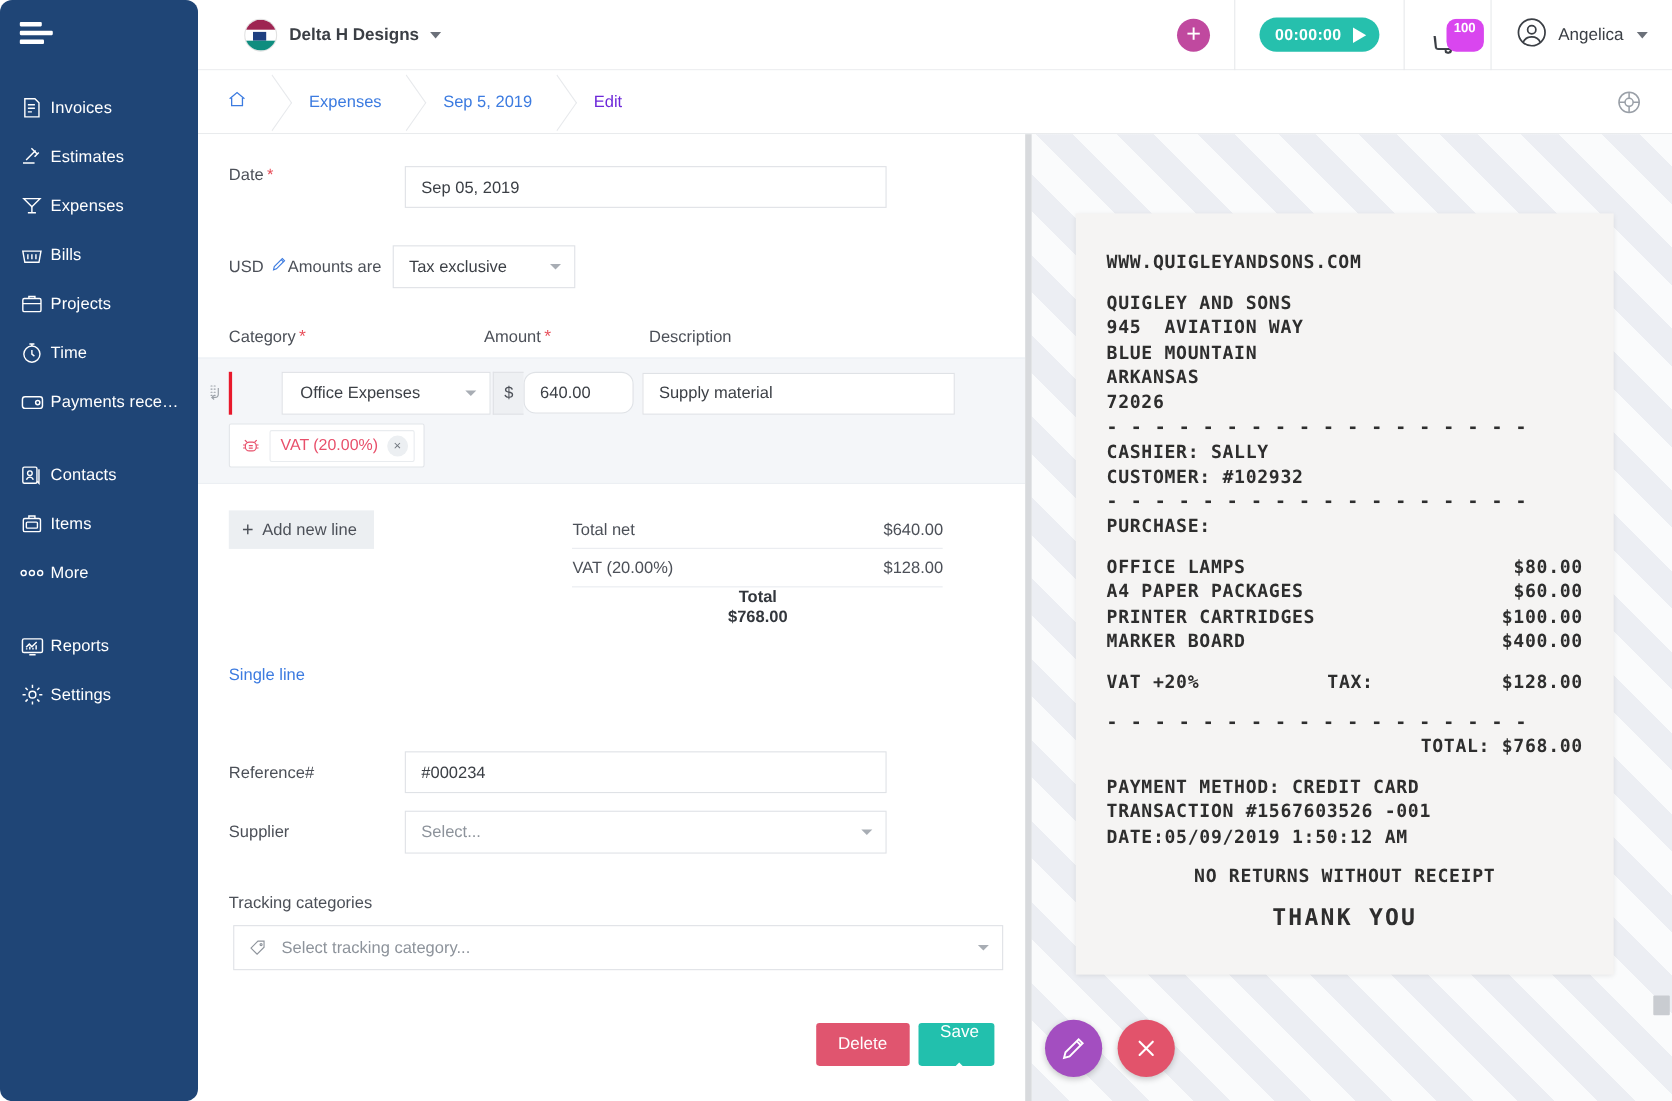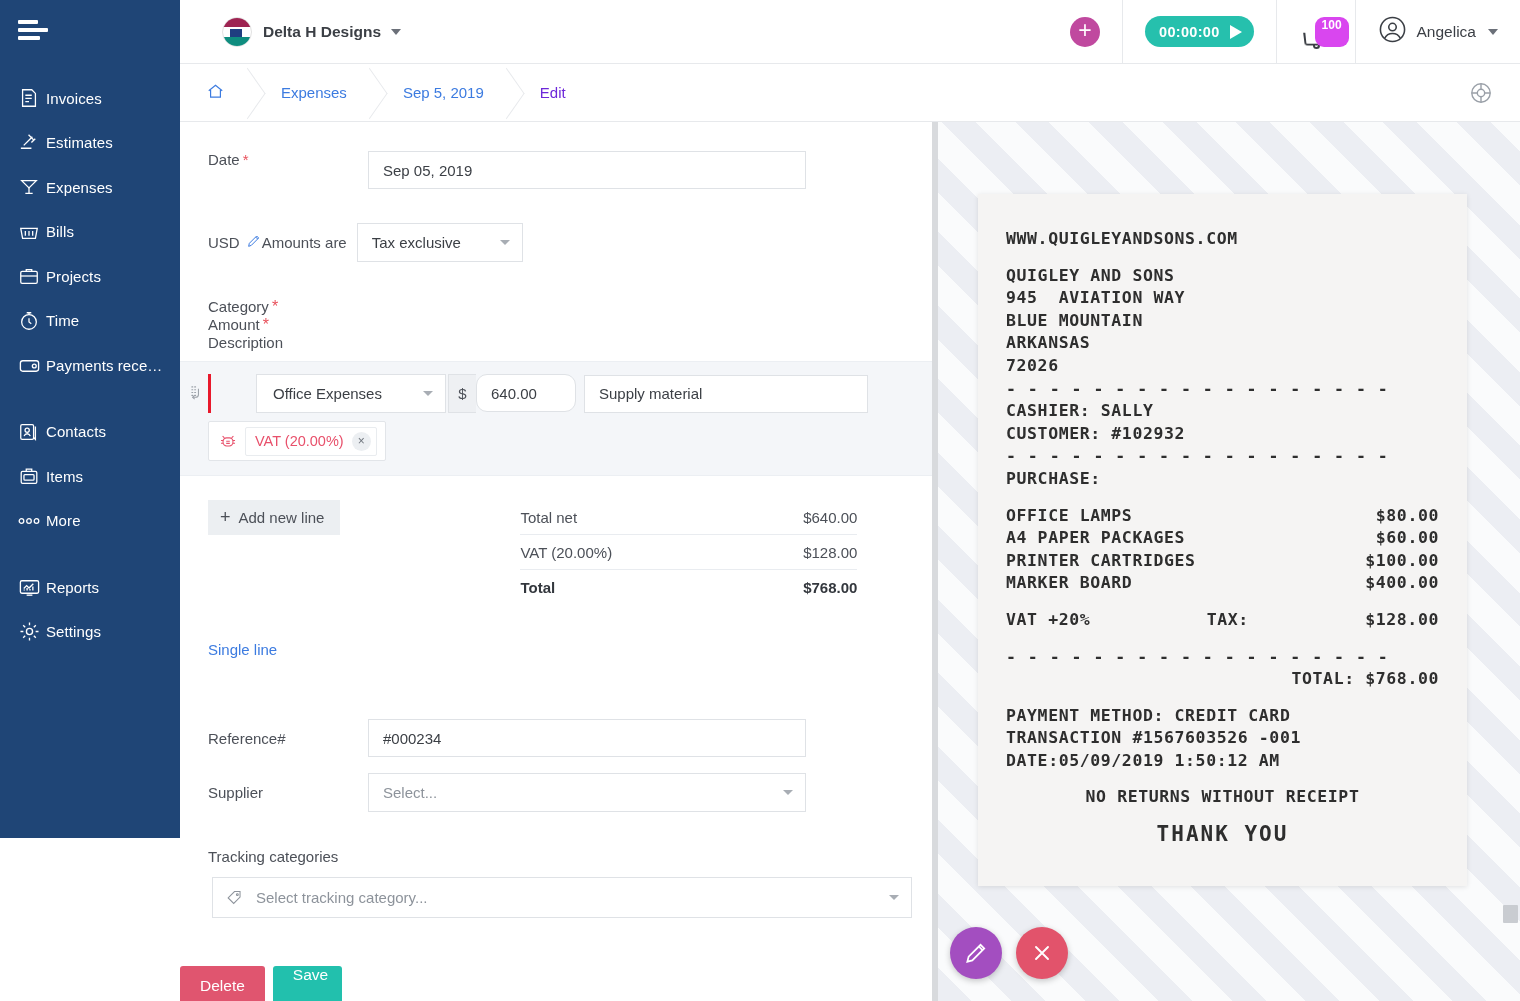"Invoices" .sidebar { border-radius: none -> 11px; height: 838px -> 1001px }
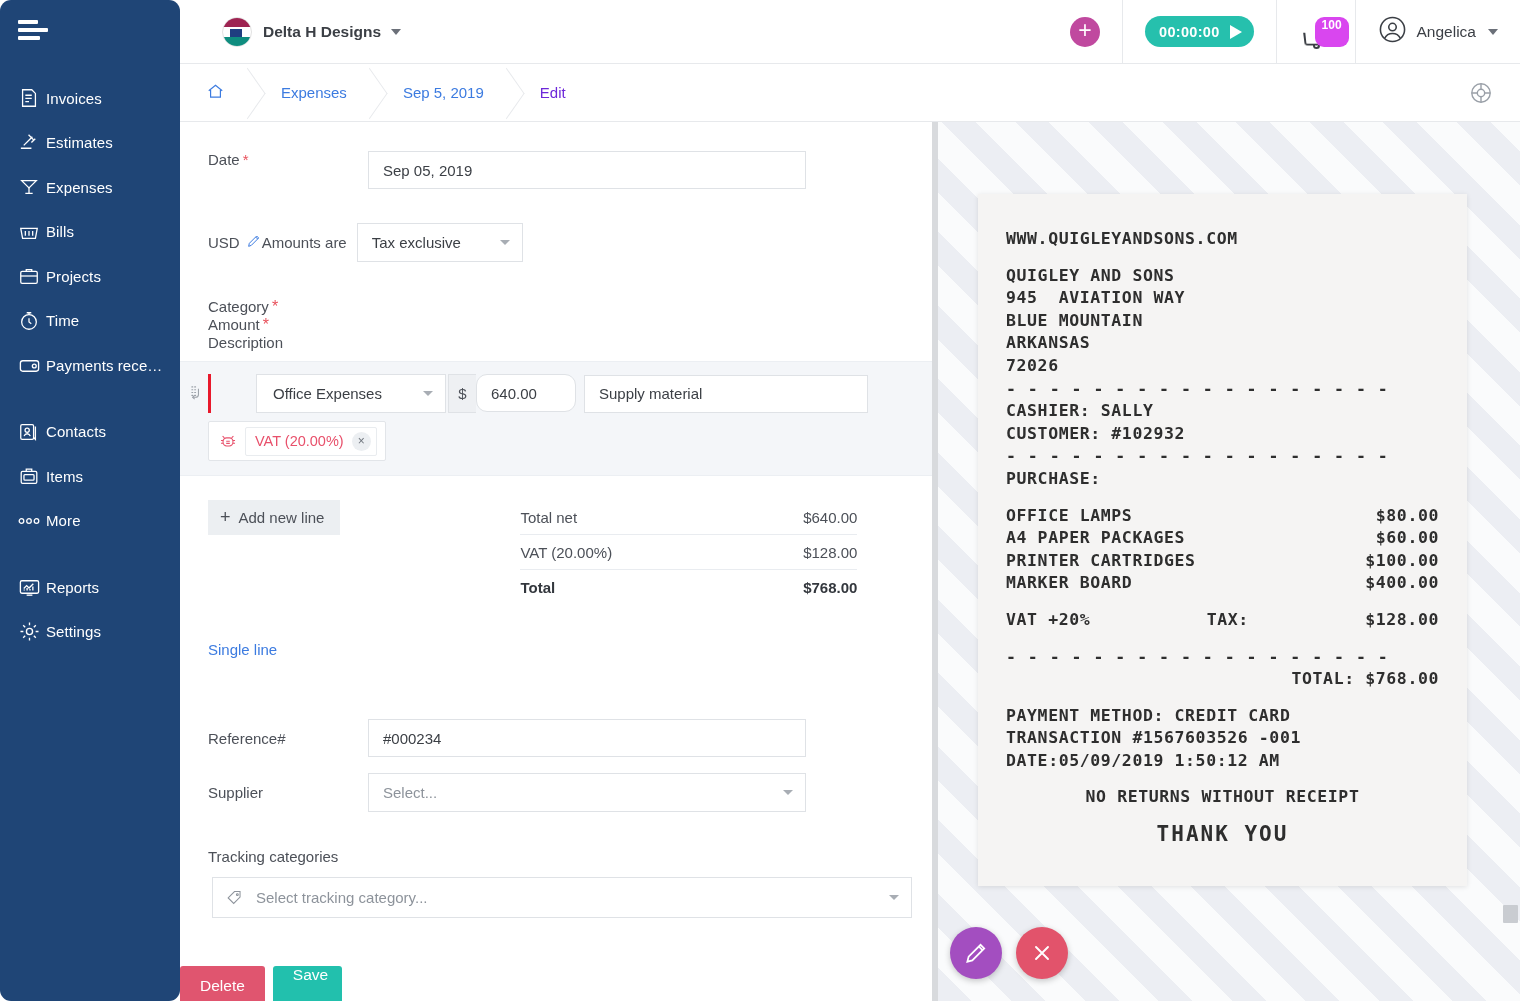"Category *" .colhead { flex-direction: column -> none }
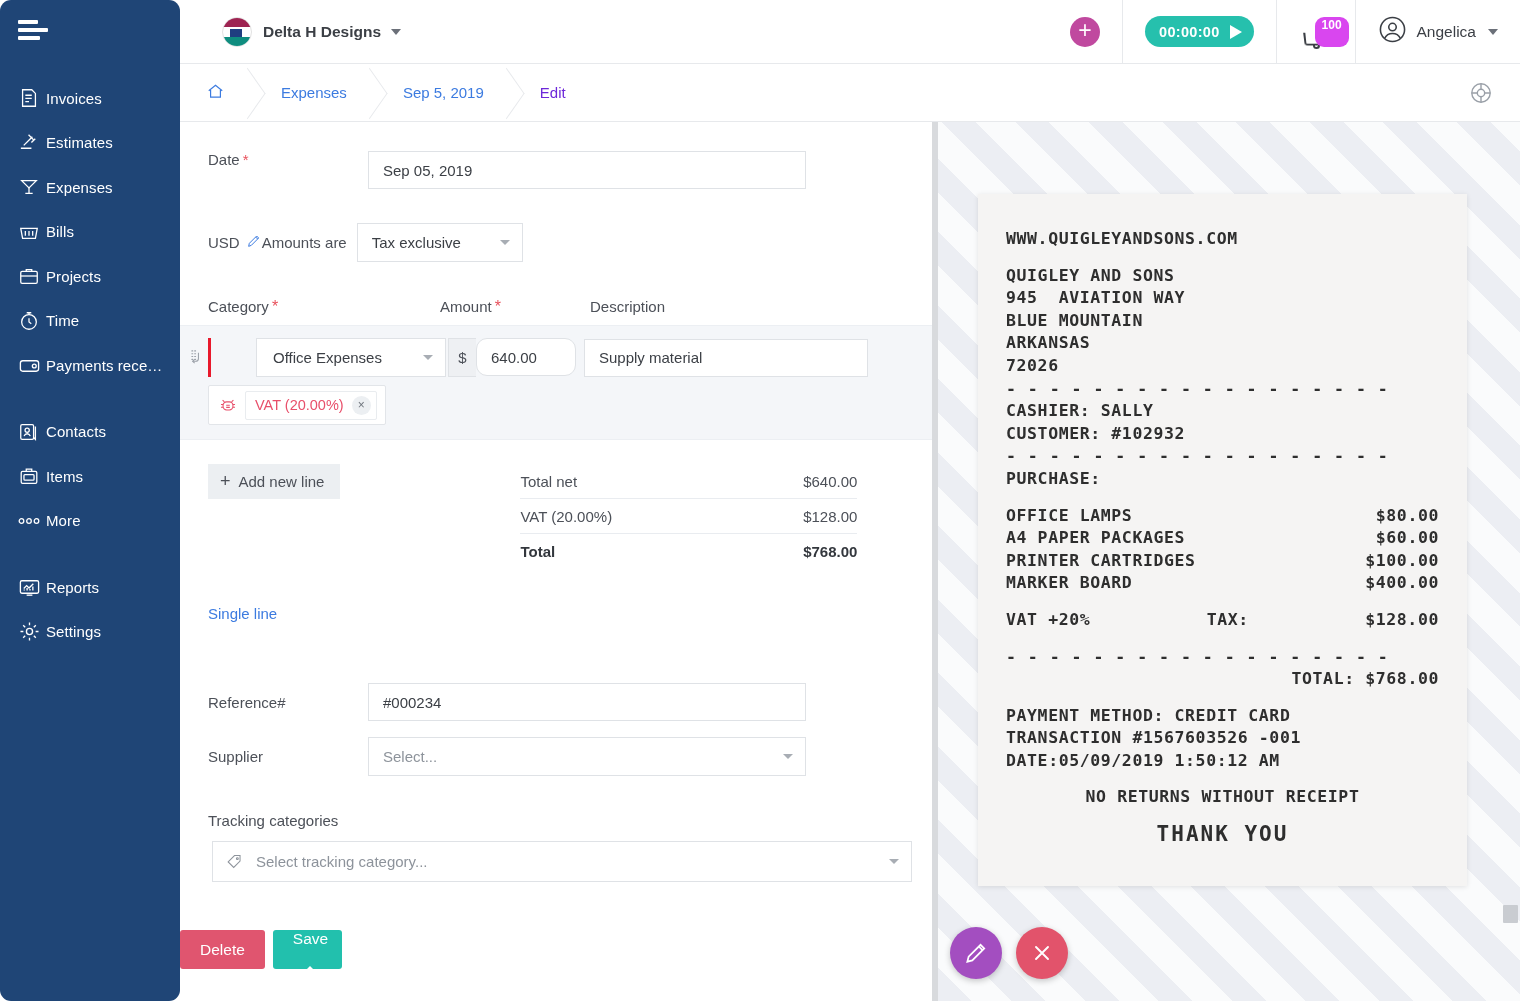"Total" .trow.last { flex-direction: none -> column }
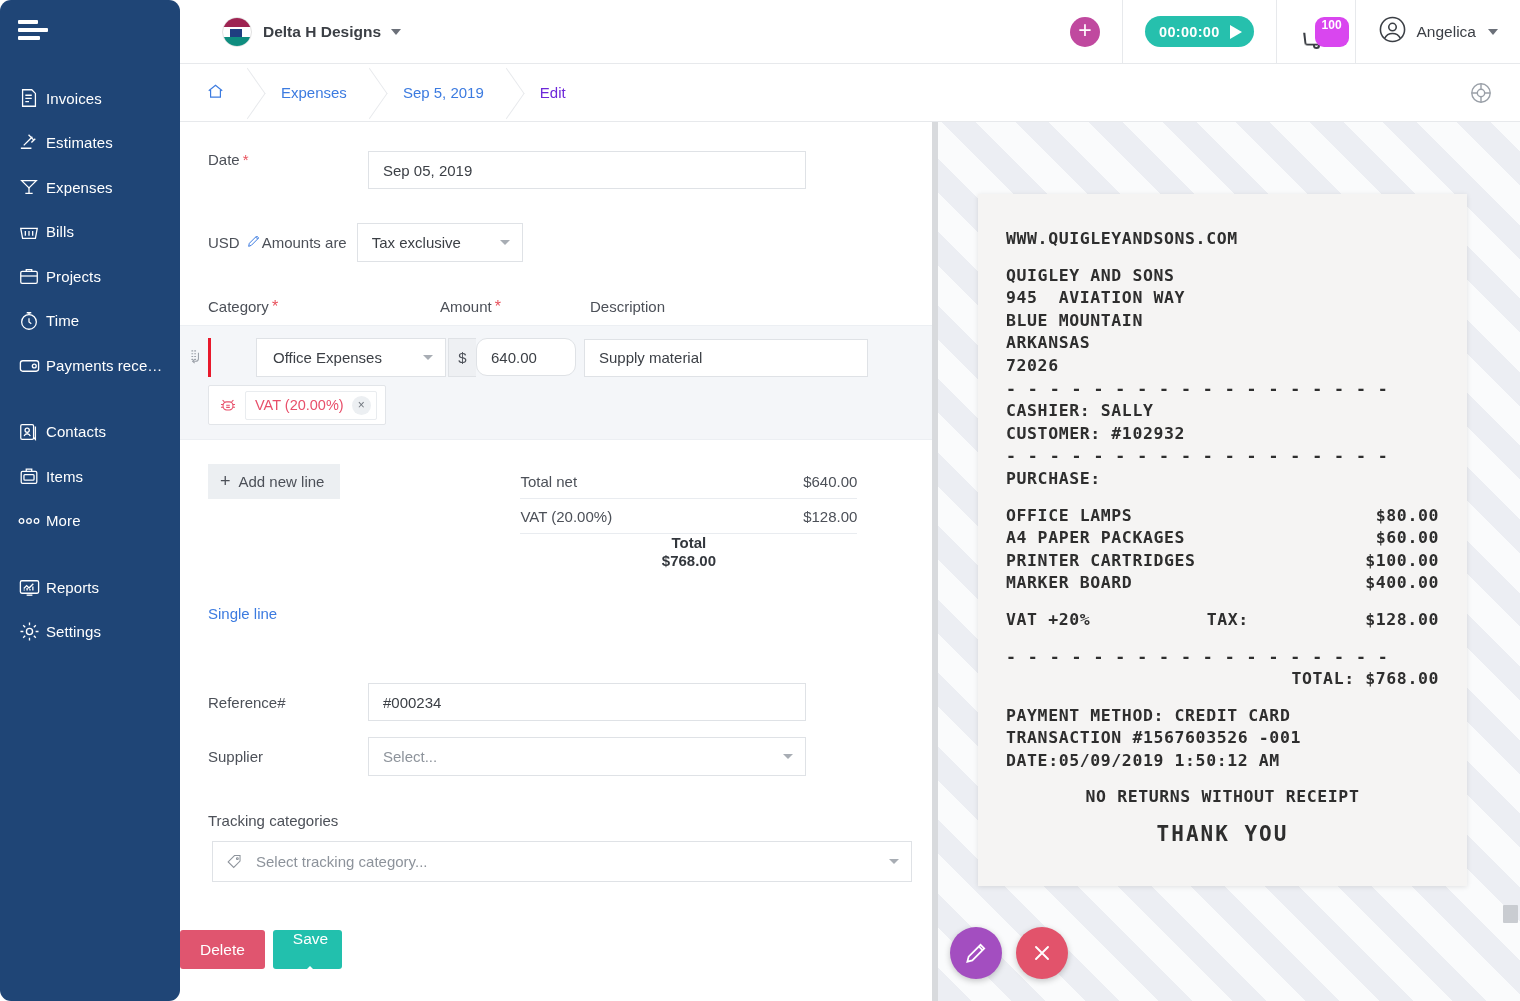"Delete" .actions { justify-content: flex-start -> flex-end }
